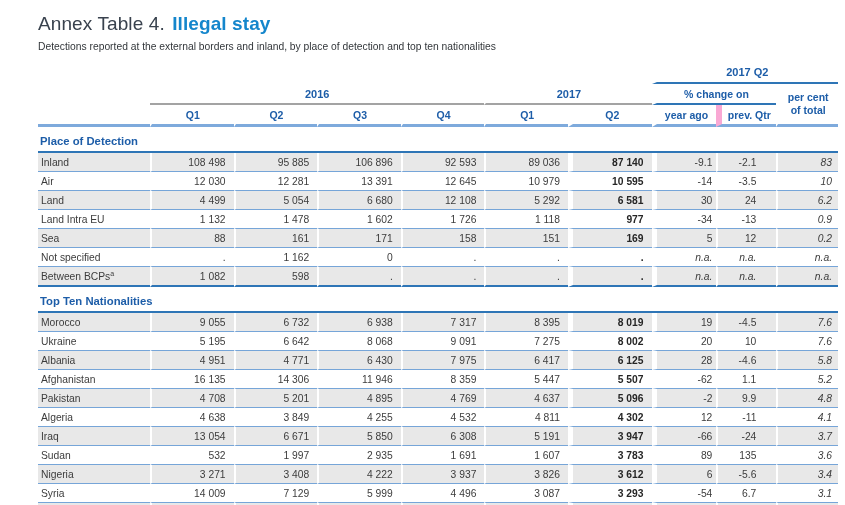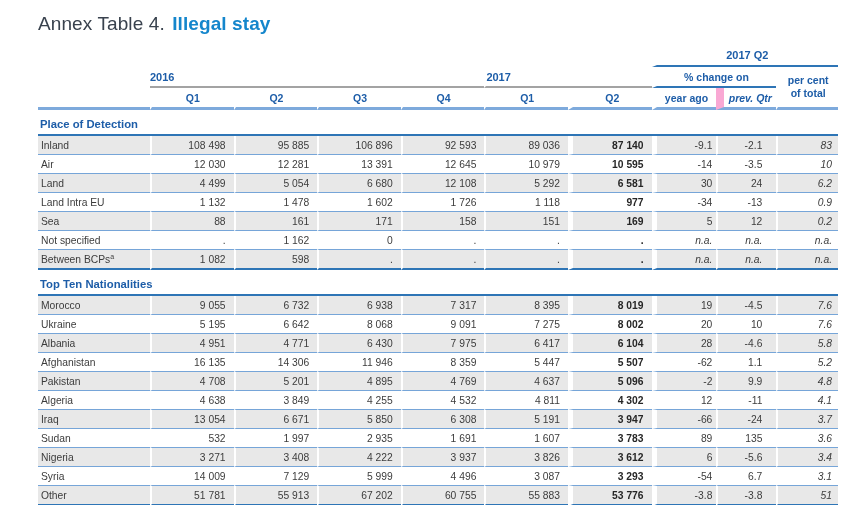"Detections reported at the external" div.subtitle { html: none -> <div>Detections reported at the external borders and inland, by place of detection and top ten nationalities</div> }
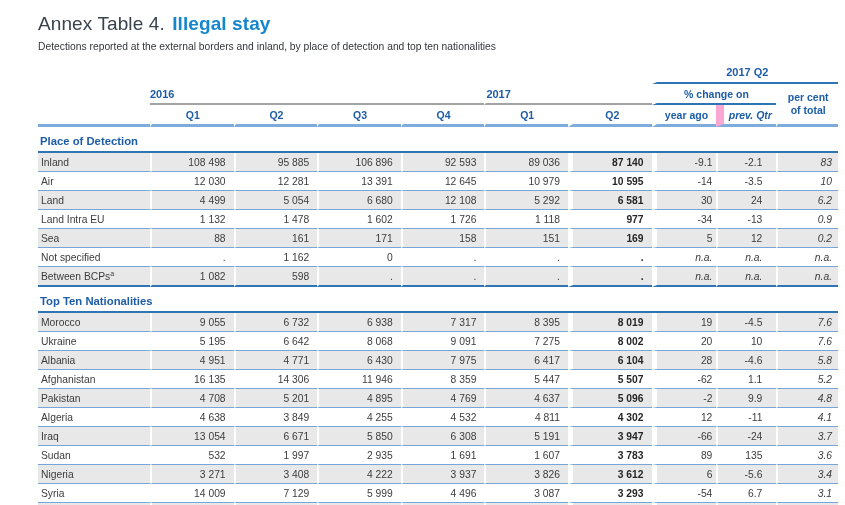"2016" th.g2016,th.g2017 { text-align: left -> center }
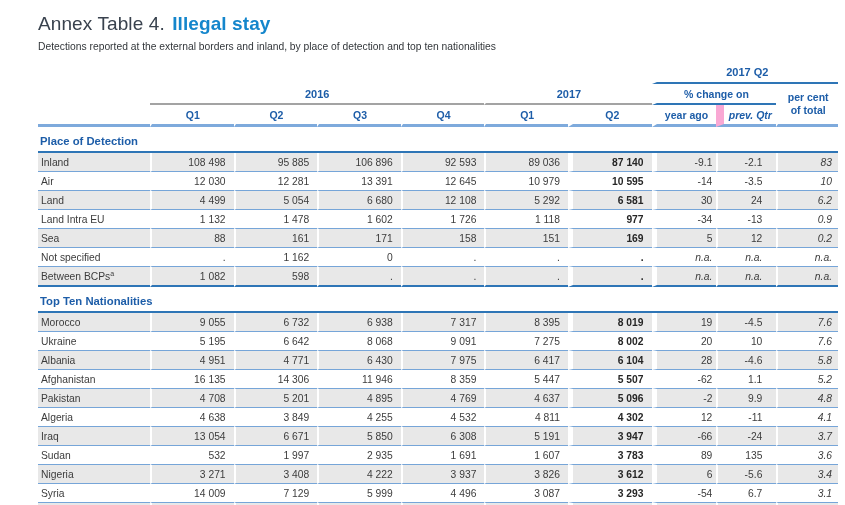"prev. Qtr" th.col-prev-h { border-left: 8px solid #f9a8d4 -> 6px solid #f9a8d4; font-style: italic -> none }
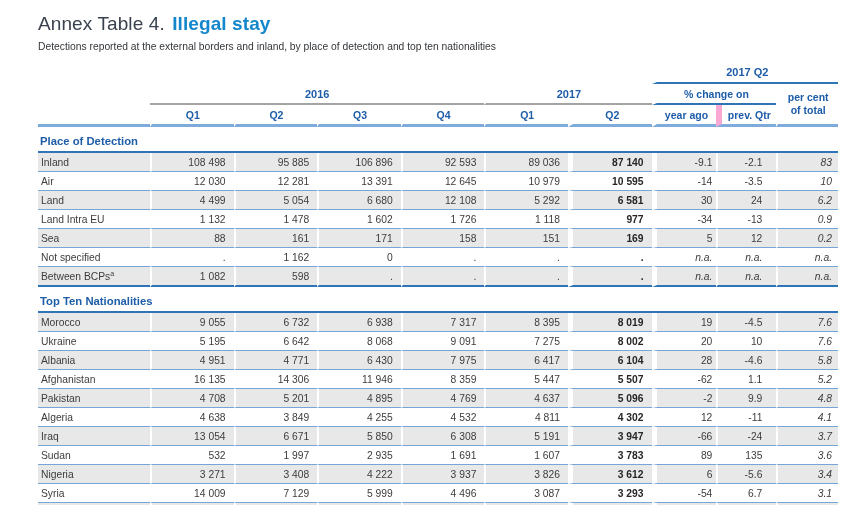"-2.1" tr.data td.col-prev { padding-right: 14px -> 20px }
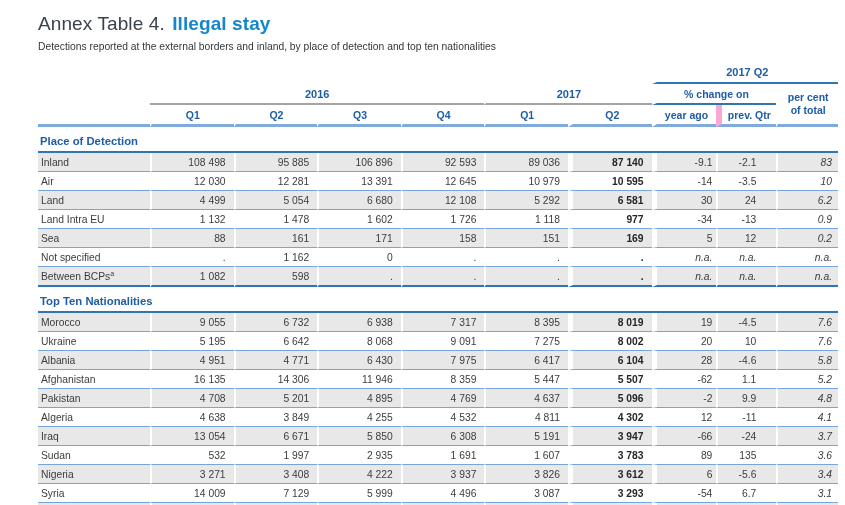"6 104" td.v { text: 6 104 -> 6 125 }
